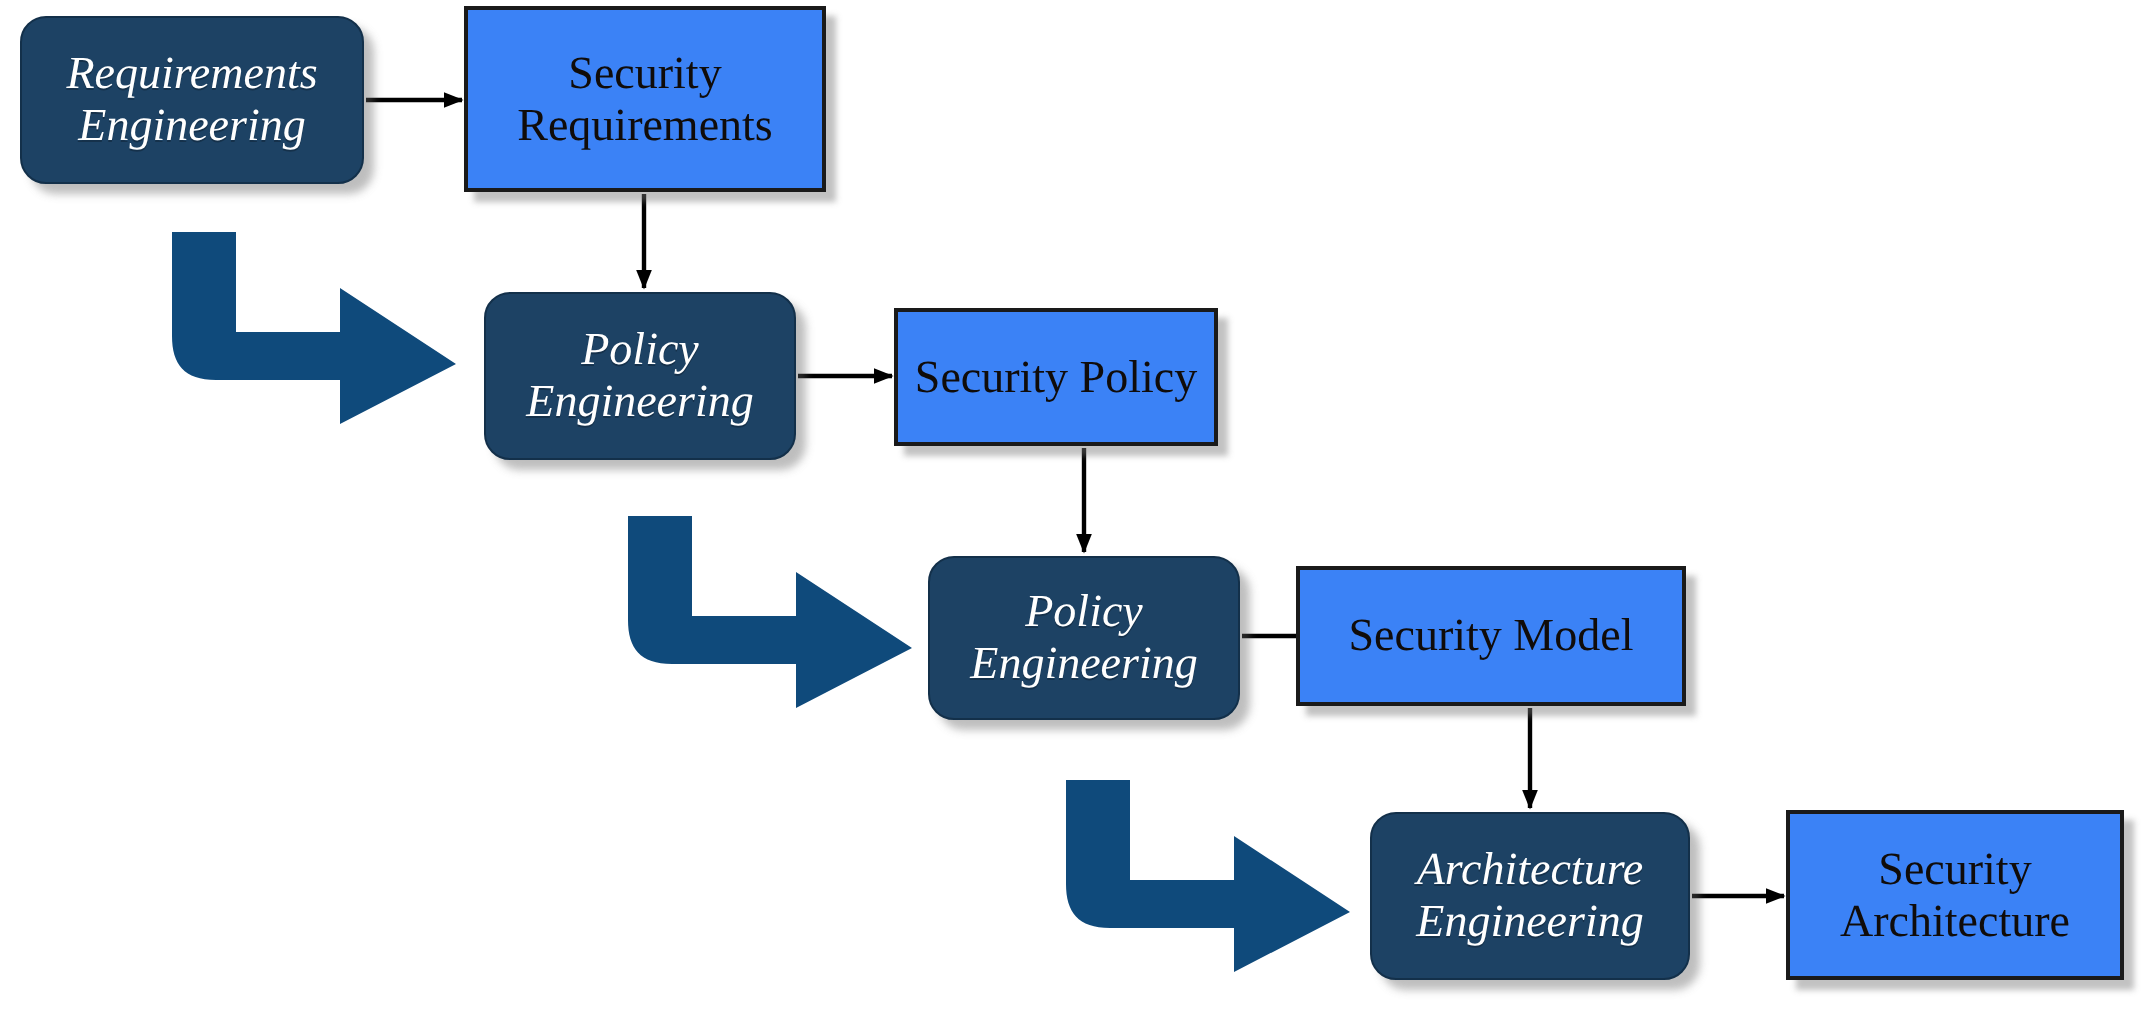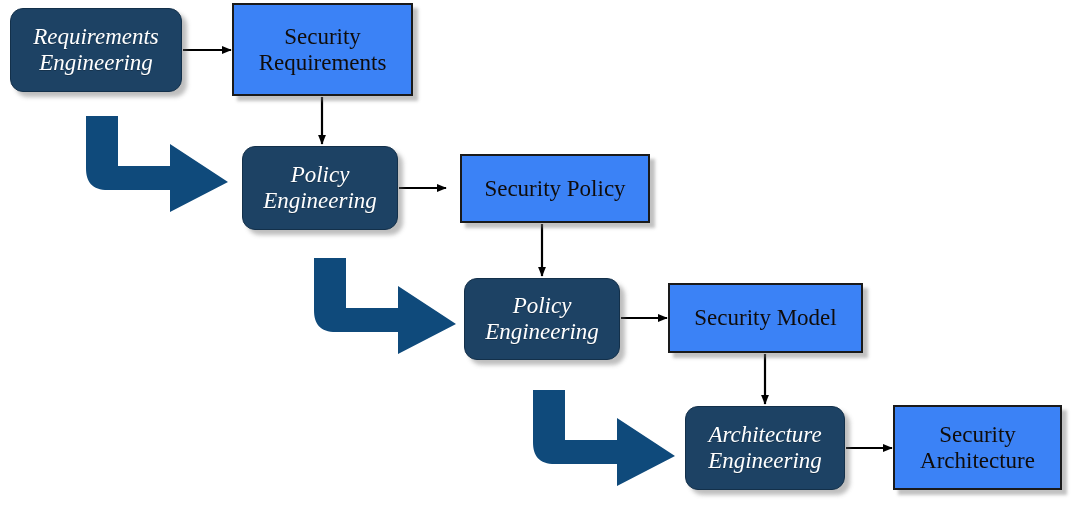"Security Policy" div.node { left: 460px -> 447px; width: 190px -> 162px }
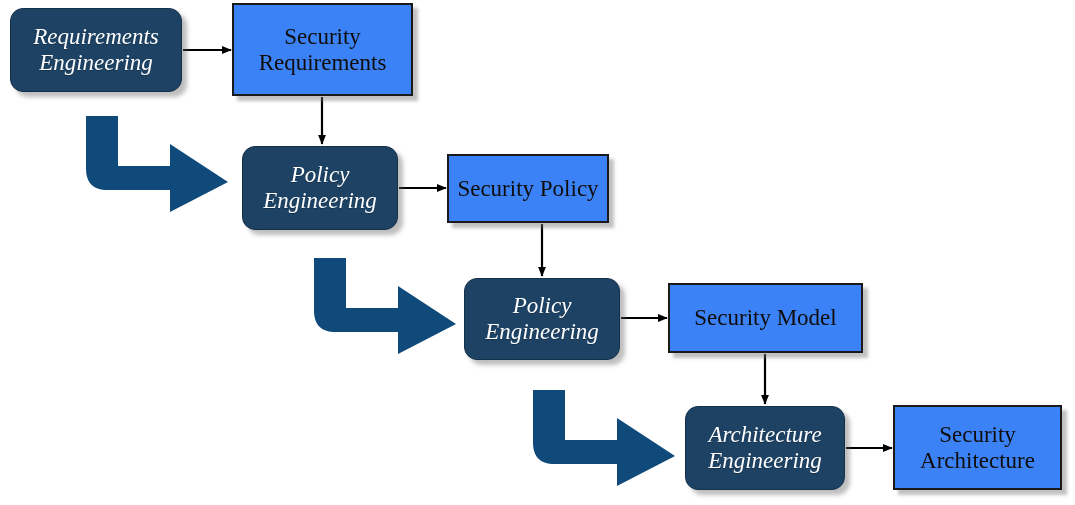"Security Model" div.node { left: 668px -> 648px }
